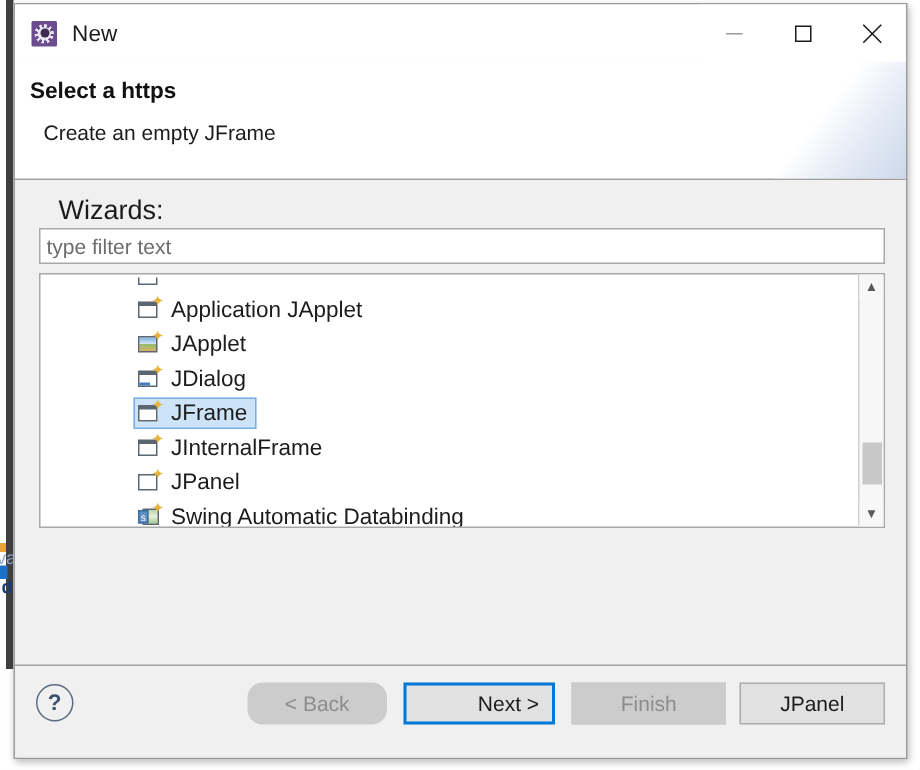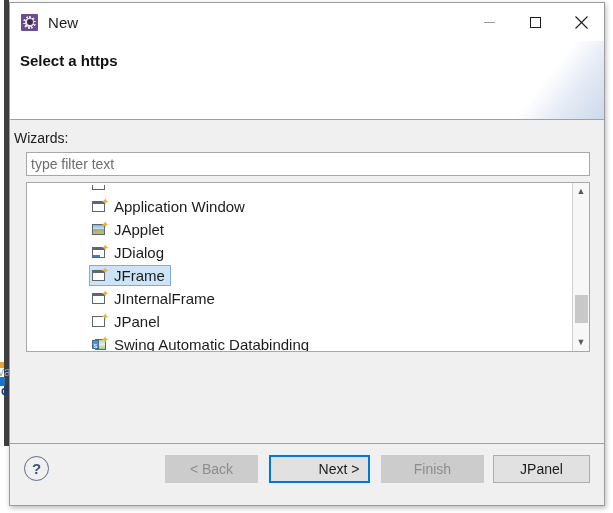"Create an empty JFrame" div { html: none -> <div>Create an empty JFrame</div> }
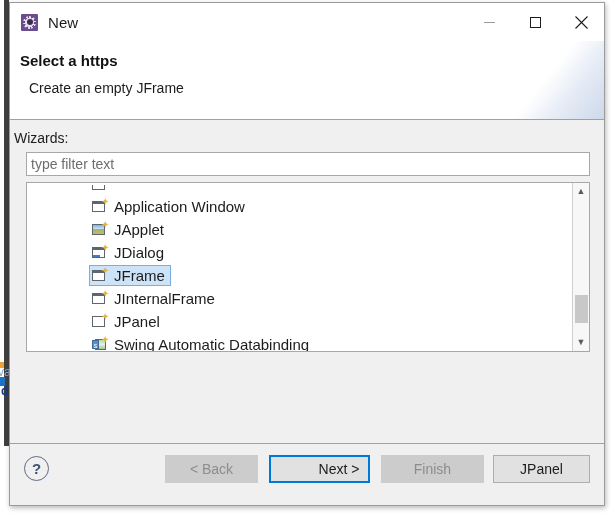"Wizards:" #wizards-label { font-size: 14px -> 18px; left: 4px -> 29px }
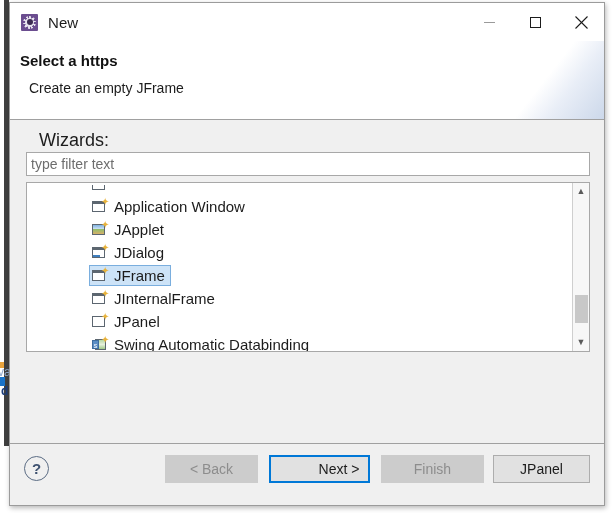"Application Window" span.row-label { text: Window -> JApplet }
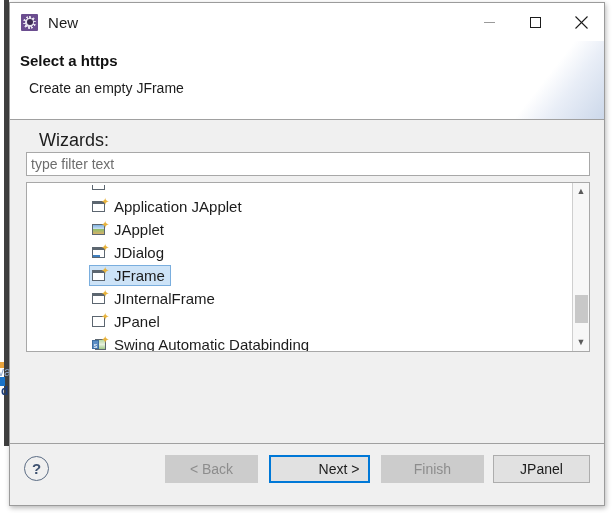"< Back" #back-button { border-radius: none -> 10px }
